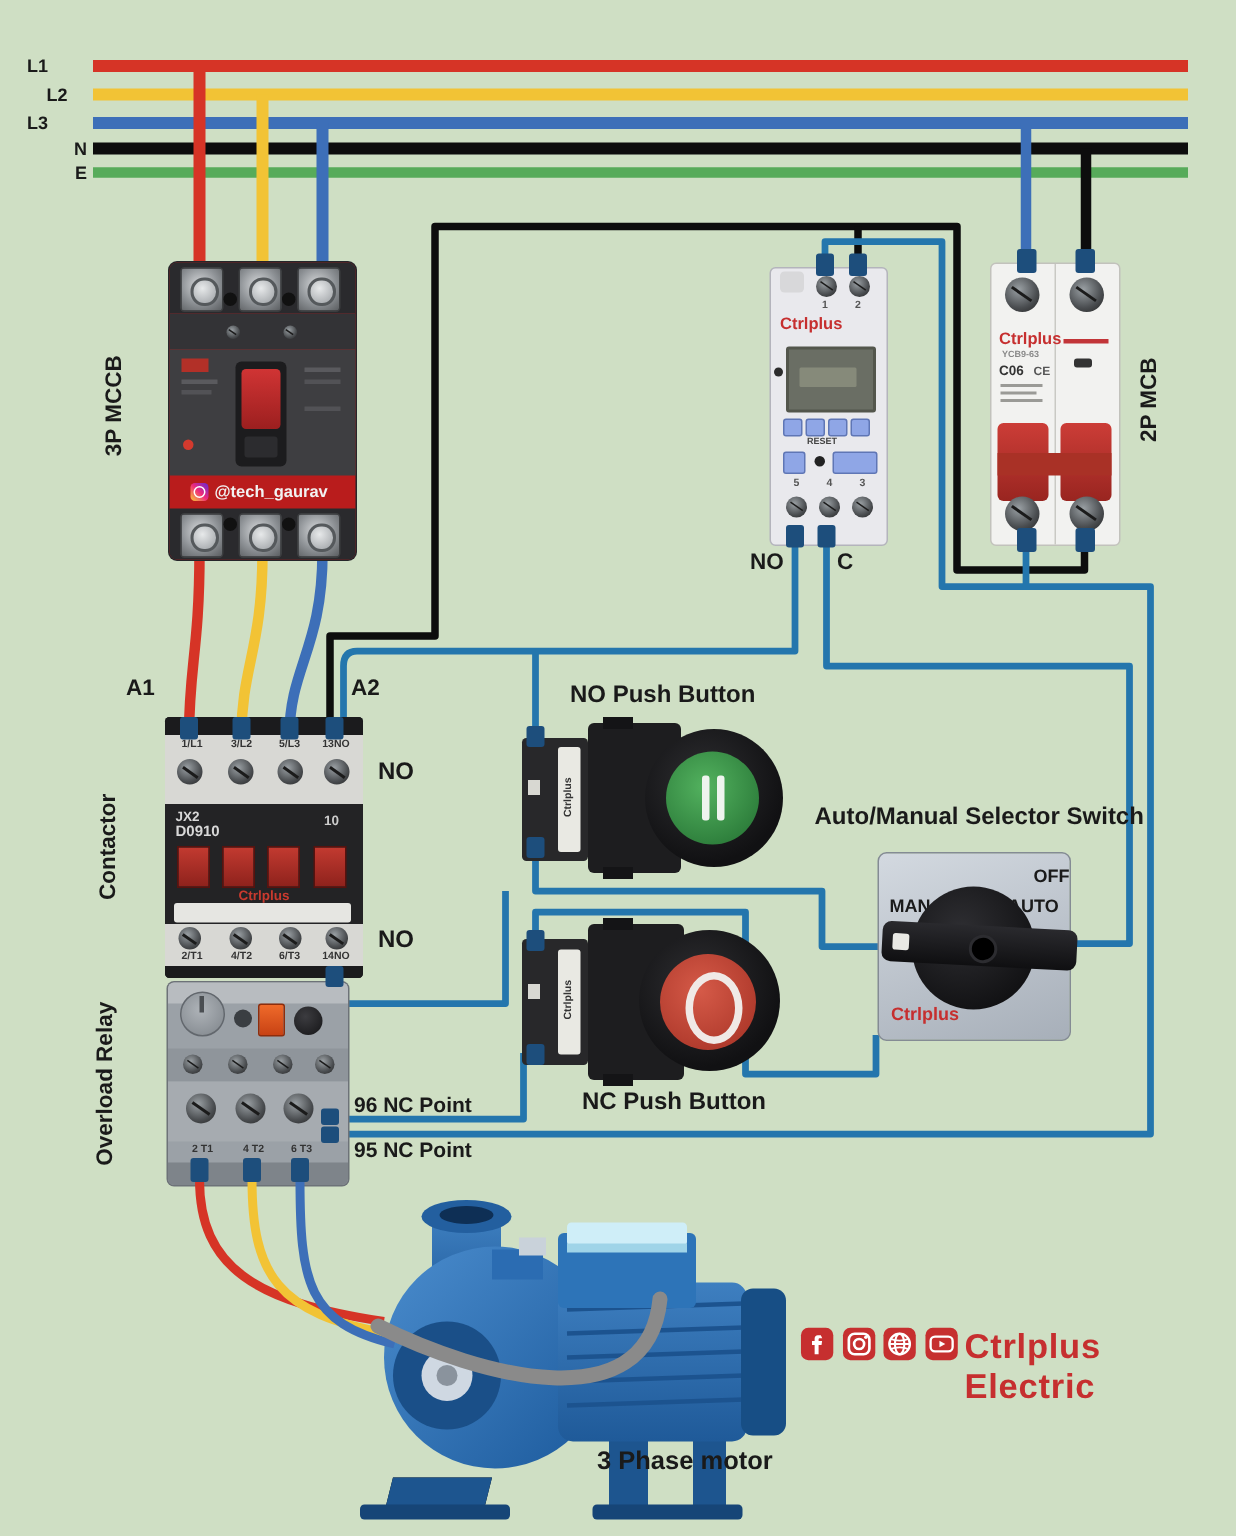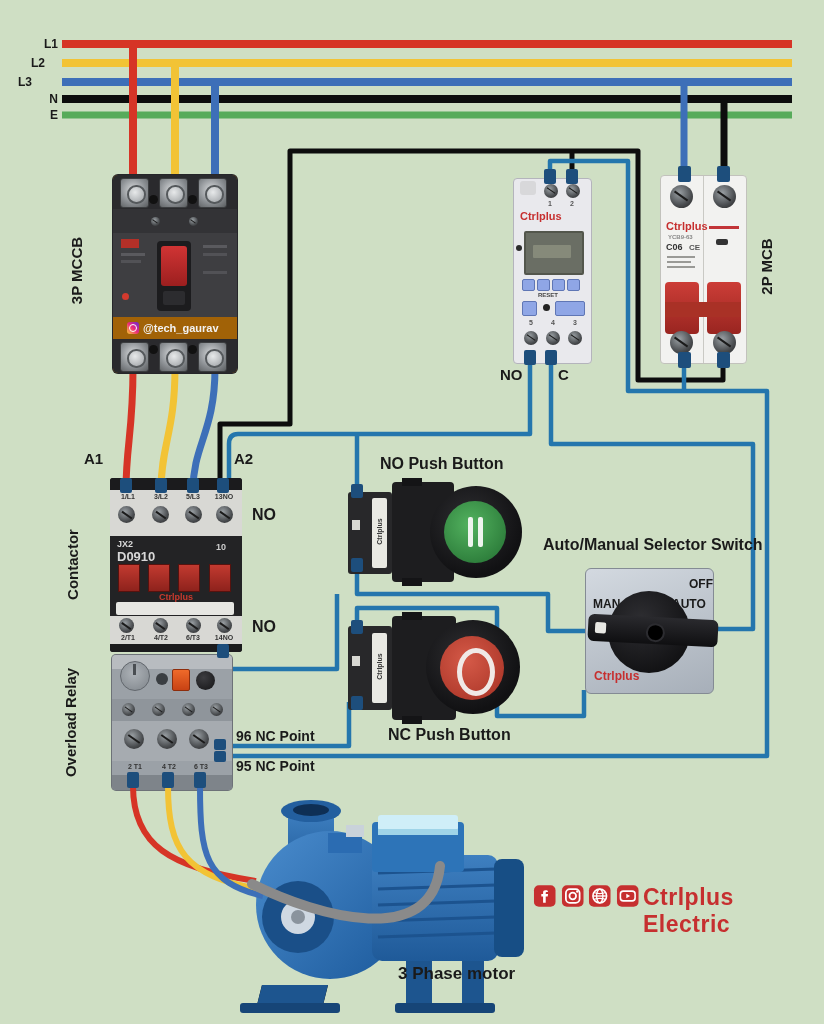"L1" span.lbl { text-align: right -> none }
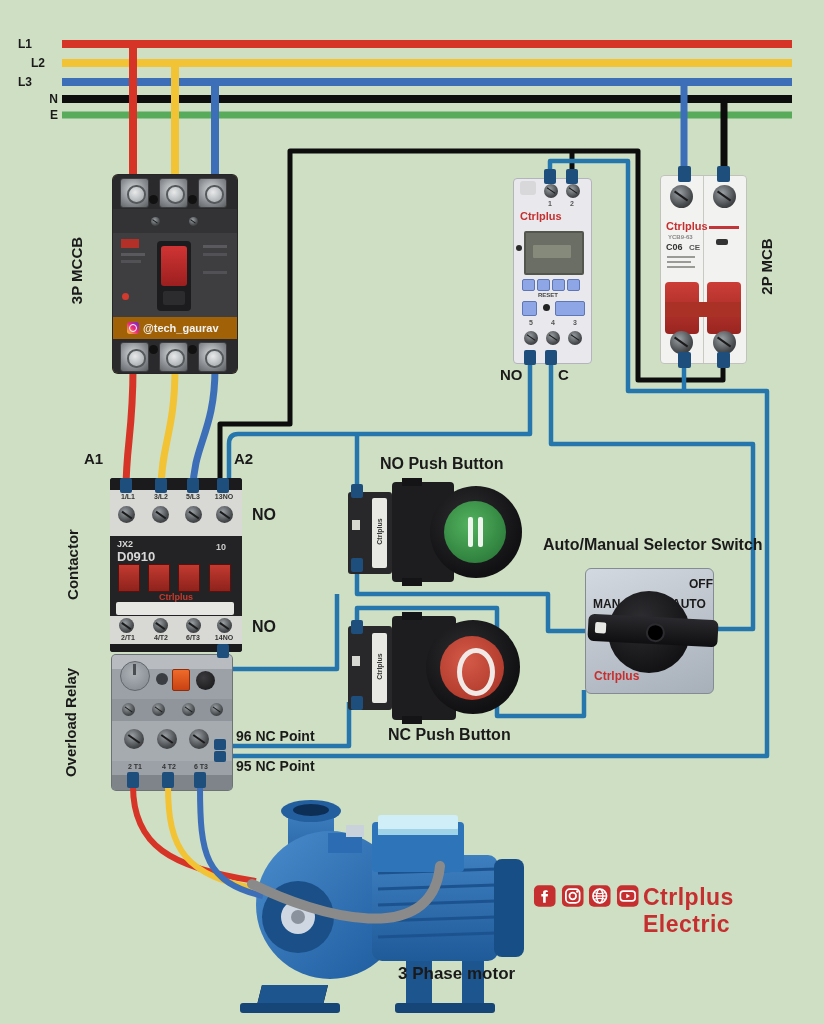"@tech_gaurav" #mccb { background: #a16207 -> #b91c1c }
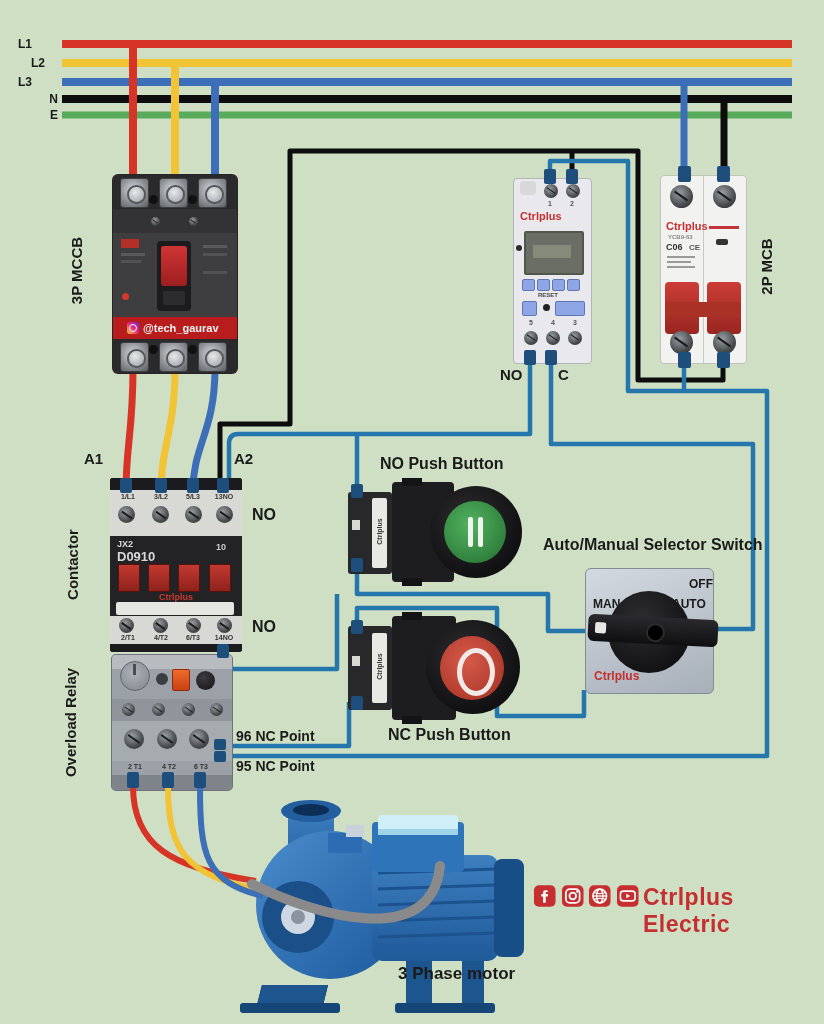"D0910" span.tinytxt { font-size: 13px -> 10px }
